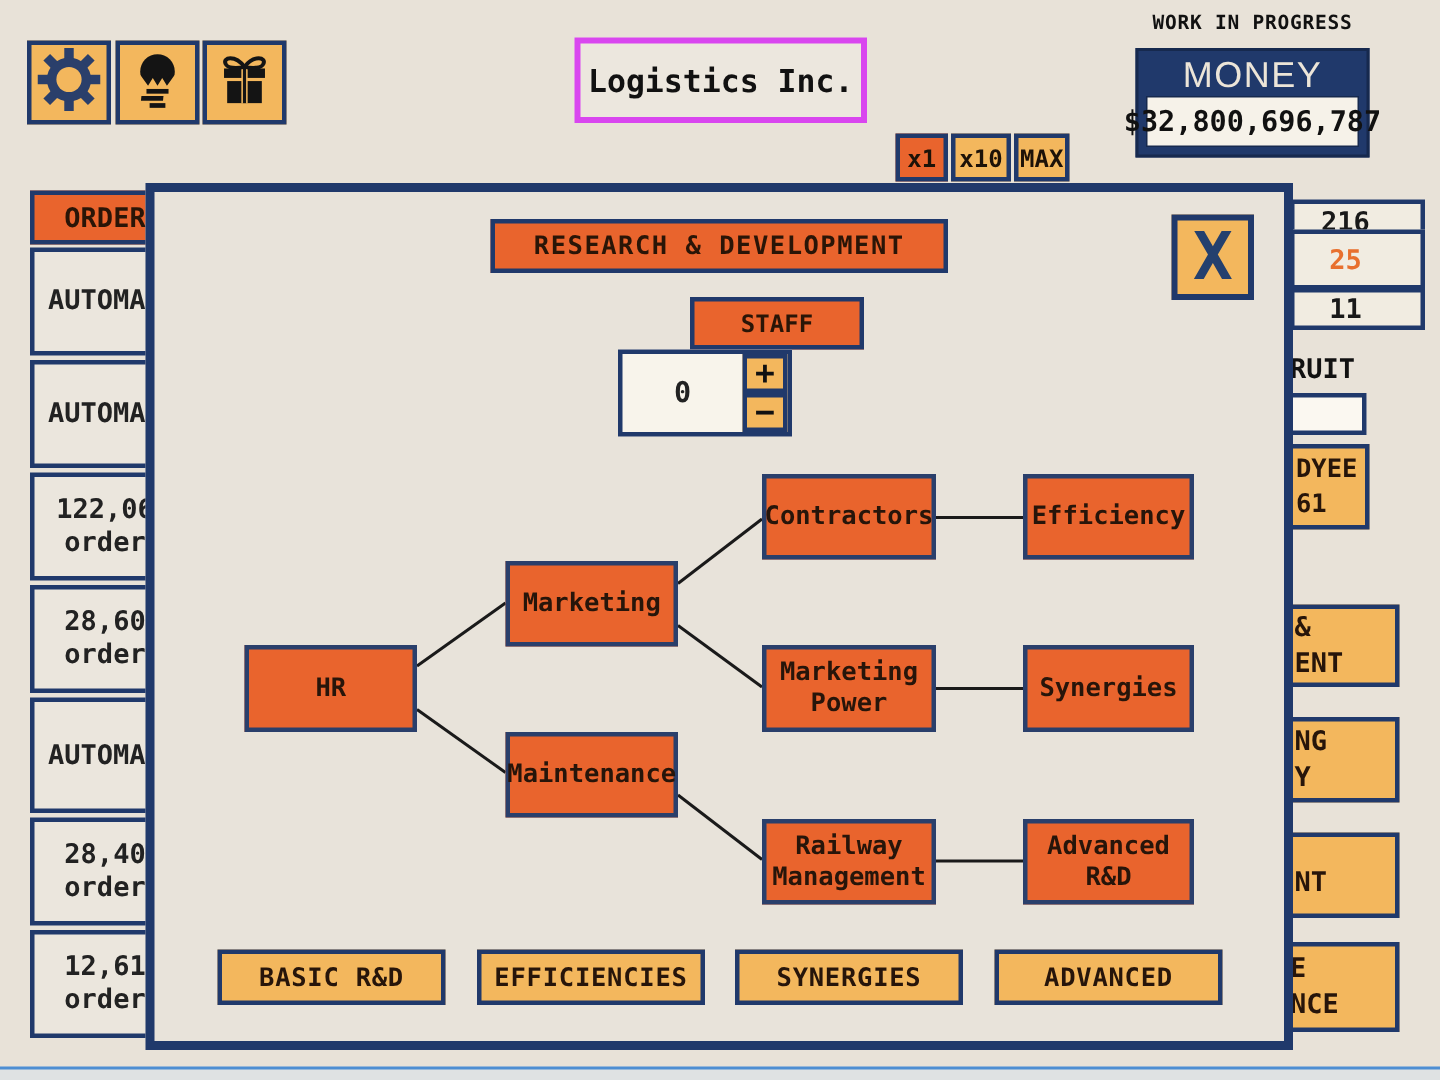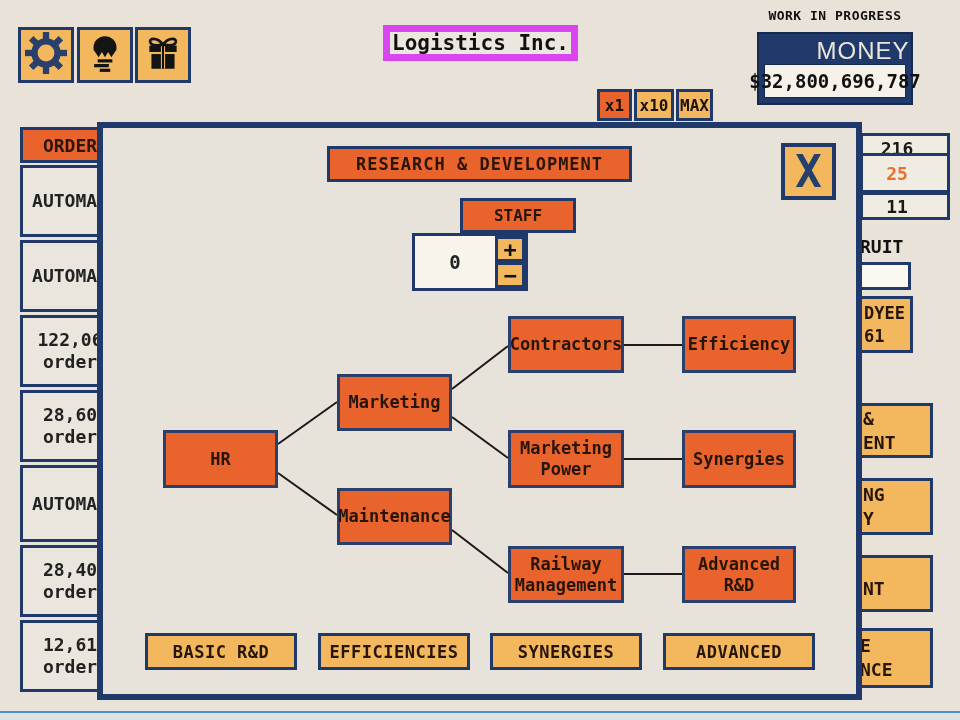"Logistics Inc." #title-box { border: 7px solid #d946ef -> 4px solid #d946ef; height: 36px -> 57px }
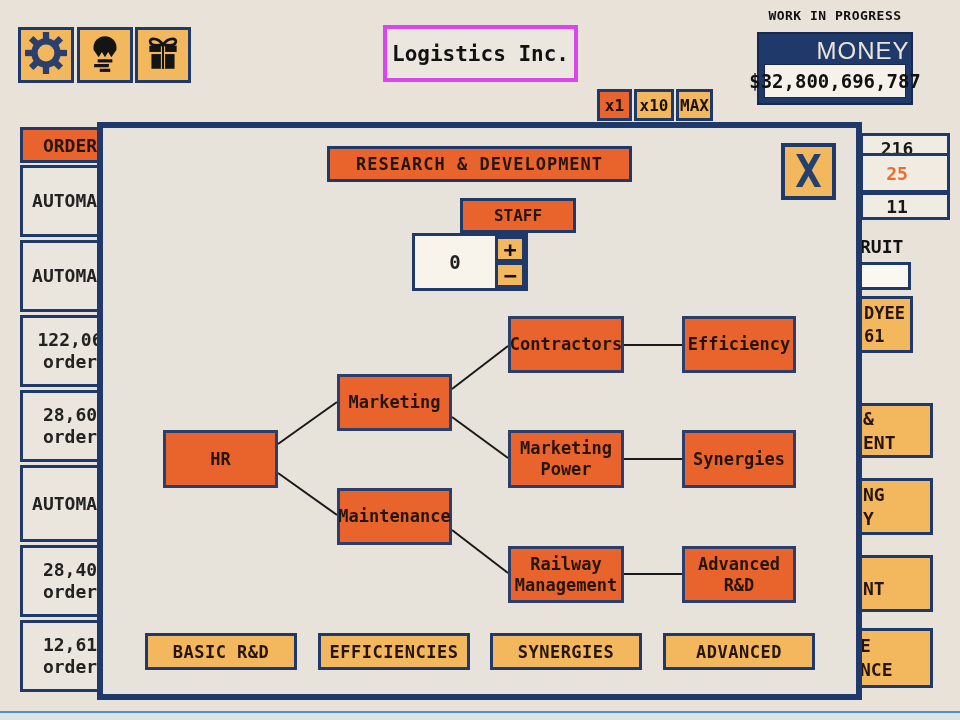"MONEY" #money-label { margin-left: 28px -> none }
